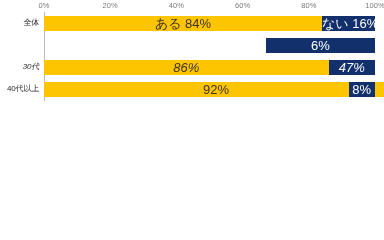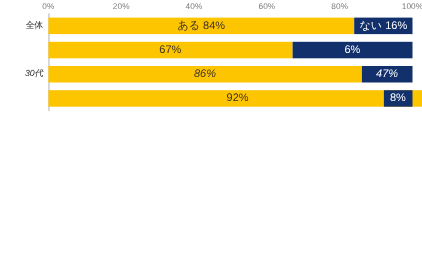"ある 84%" .seg-text { font-size: 10px -> 13px }
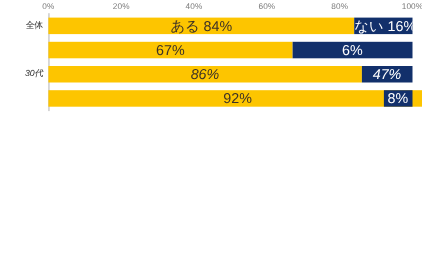"67%" div.seg { html: <div> <span>67%</span> </div> -> none }
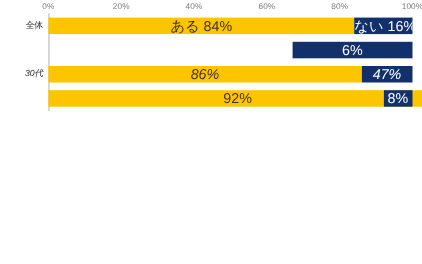"40代以上" div.cat-label { html: none -> <div>40代以上</div> }
